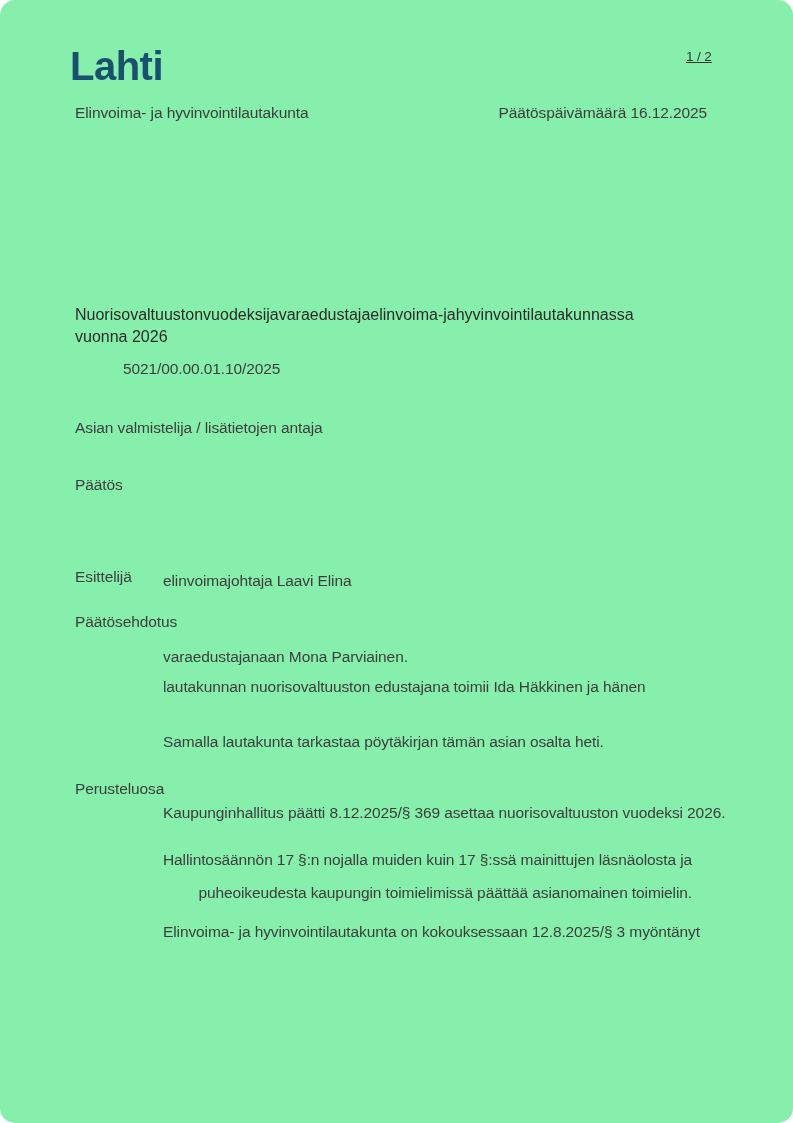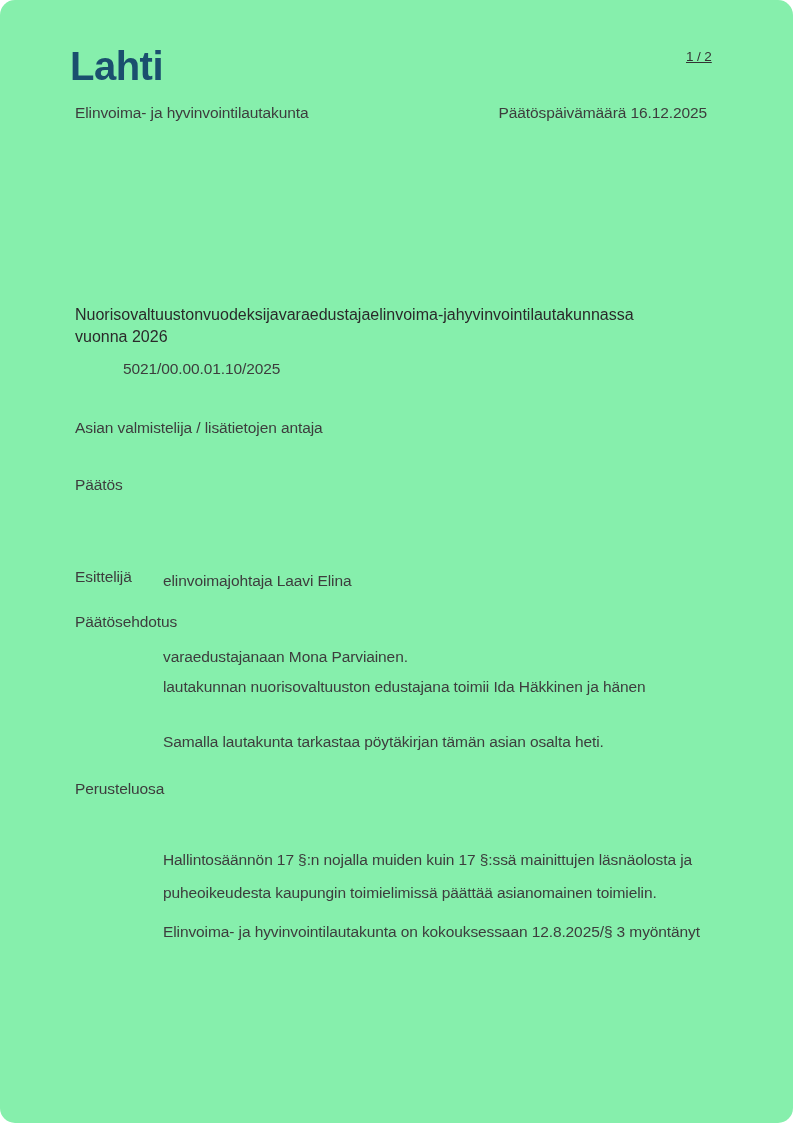"Kaupunginhallitus päätti 8.12.2025/§ 369" div.abs { html: none -> <div>Kaupunginhallitus päätti 8.12.2025/§ 369 asettaa nuorisovaltuuston vuodeksi 2026.</div> }
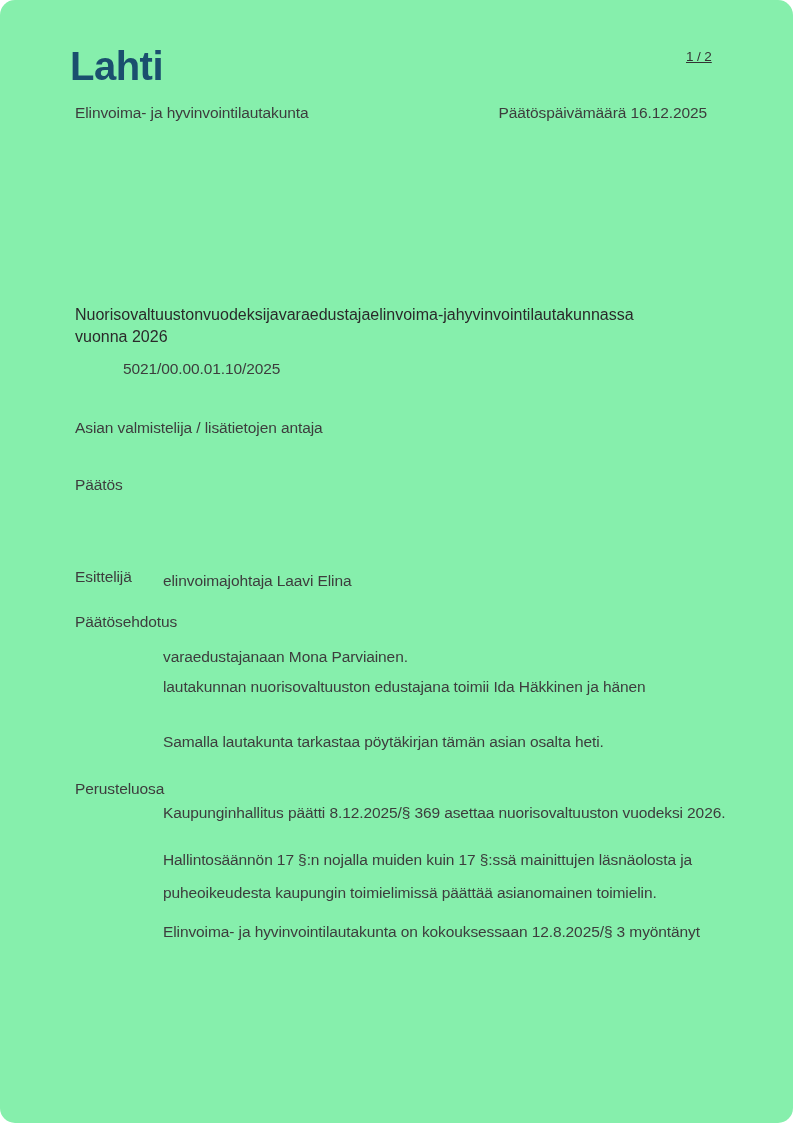"Hallintosäännön 17 §:n nojalla muiden" .rationale-p2 { text-align: none -> right }
